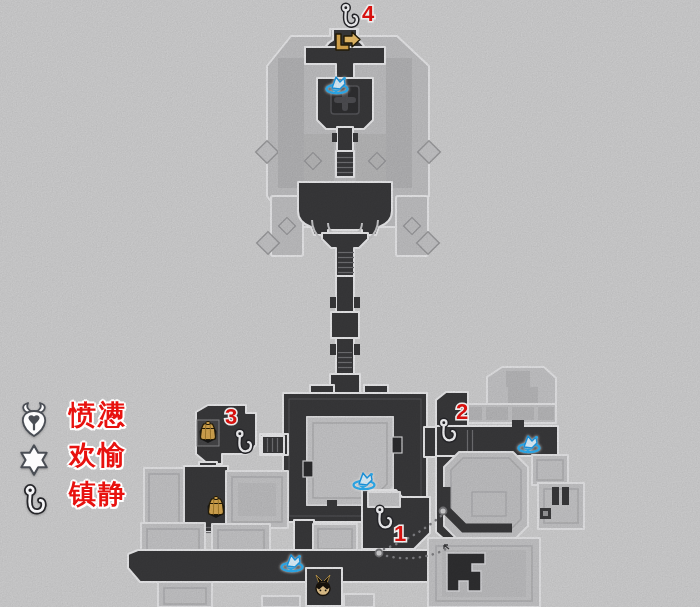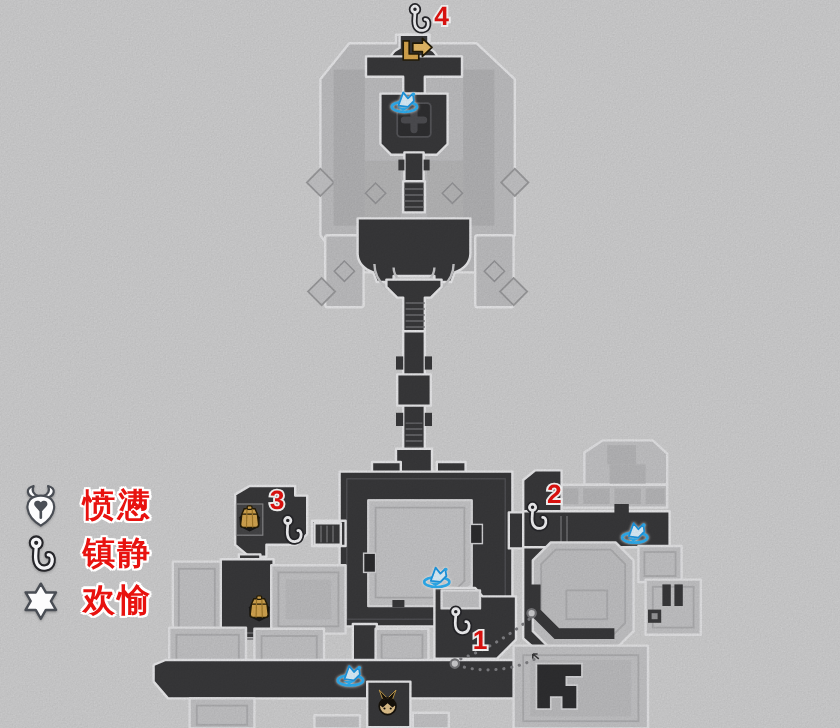"愤懑" .legend-row { align-items: center -> flex-start }
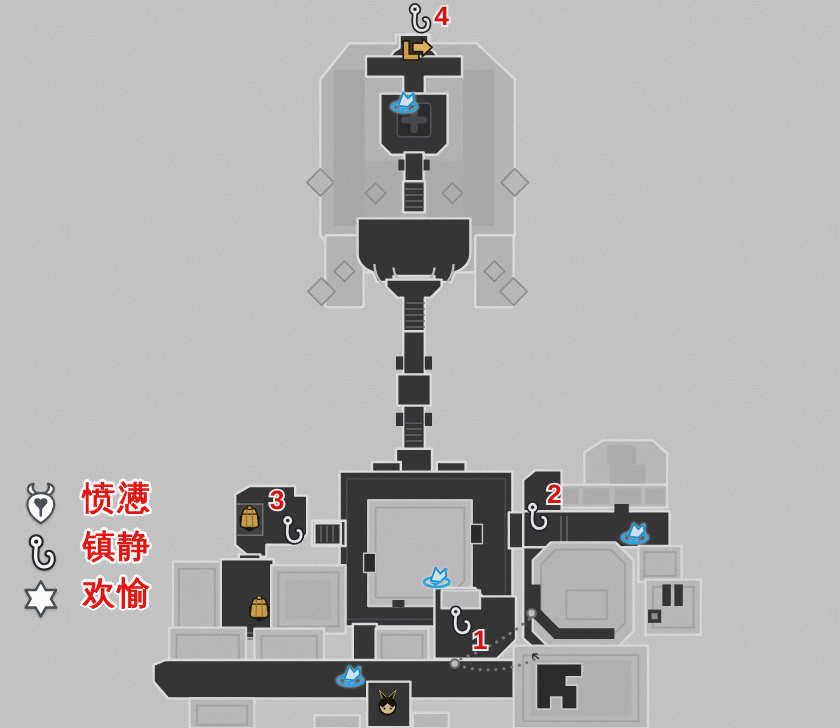"镇静" div.legend-row { order: before "欢愉" -> after "欢愉" }
